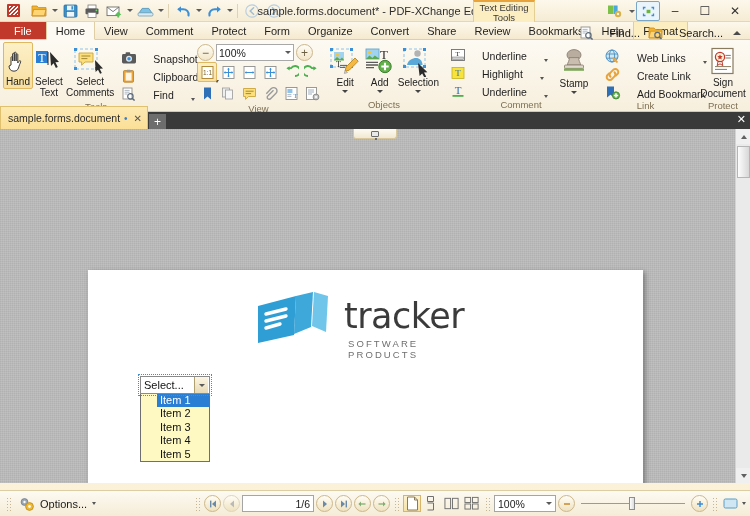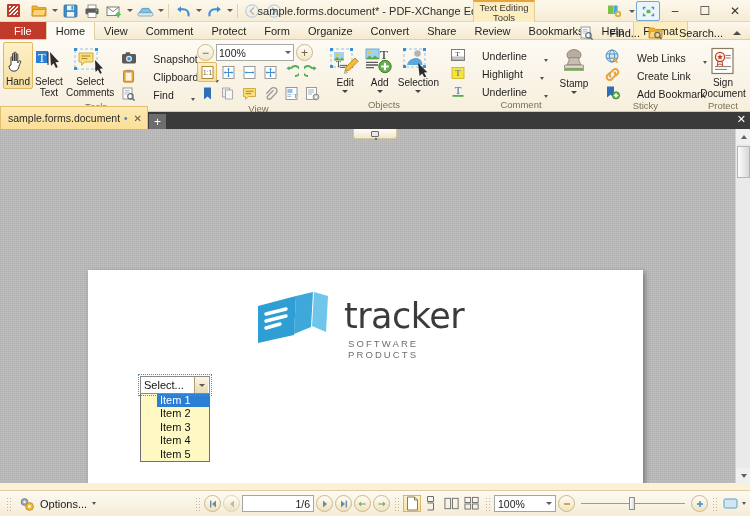"Sticky" div.rgroup-label { text: Sticky -> Link }
